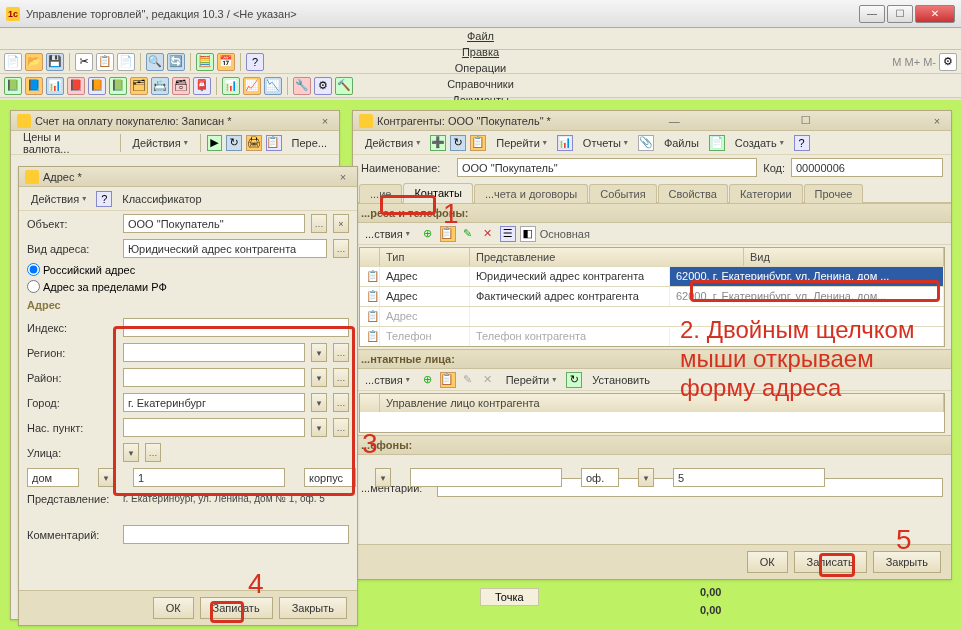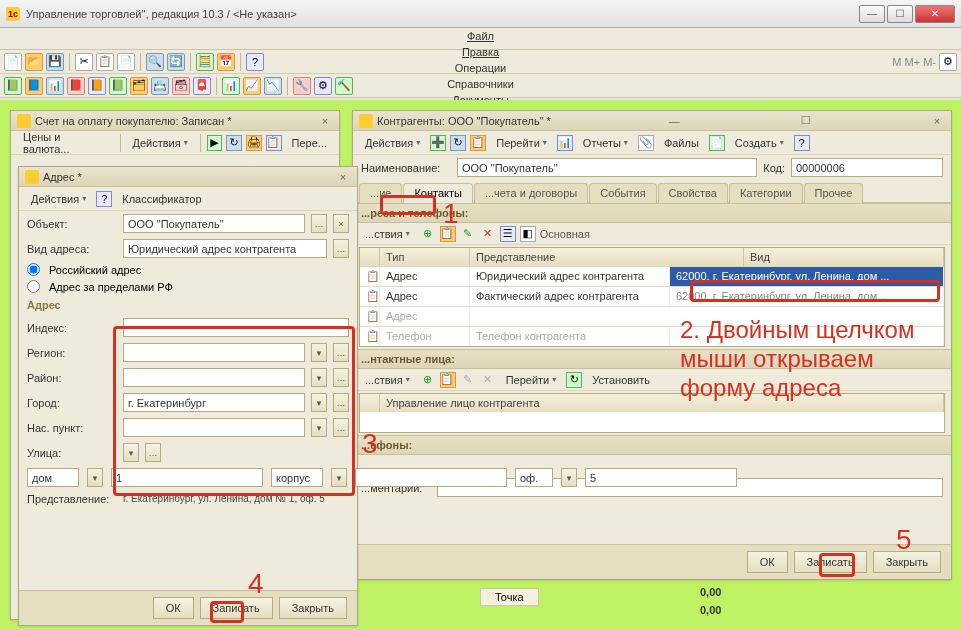"...ие" .tab-strip { align-items: none -> center }
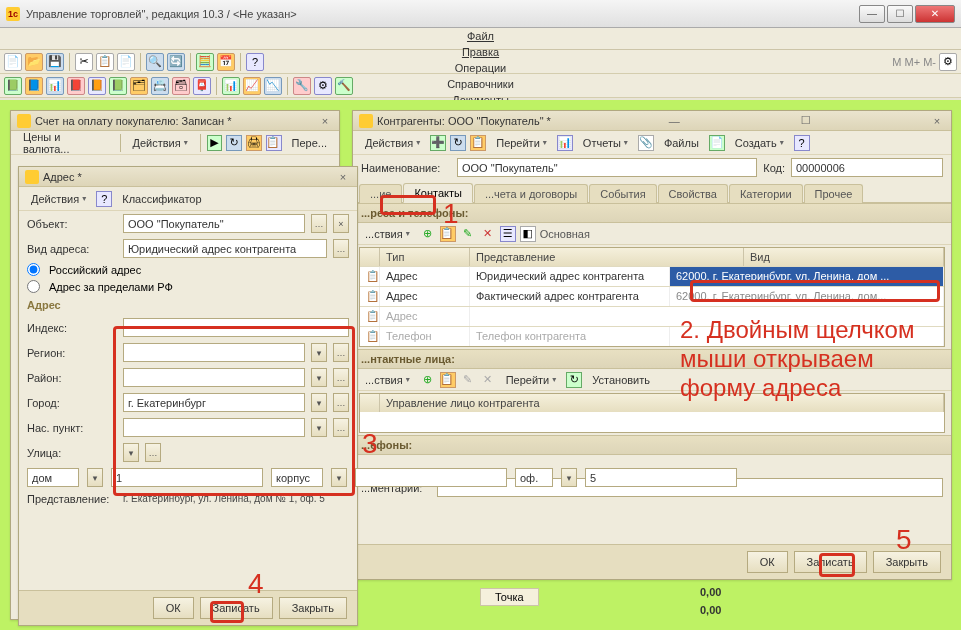"Российский адрес" .radio-row { gap: 6px -> 0 }
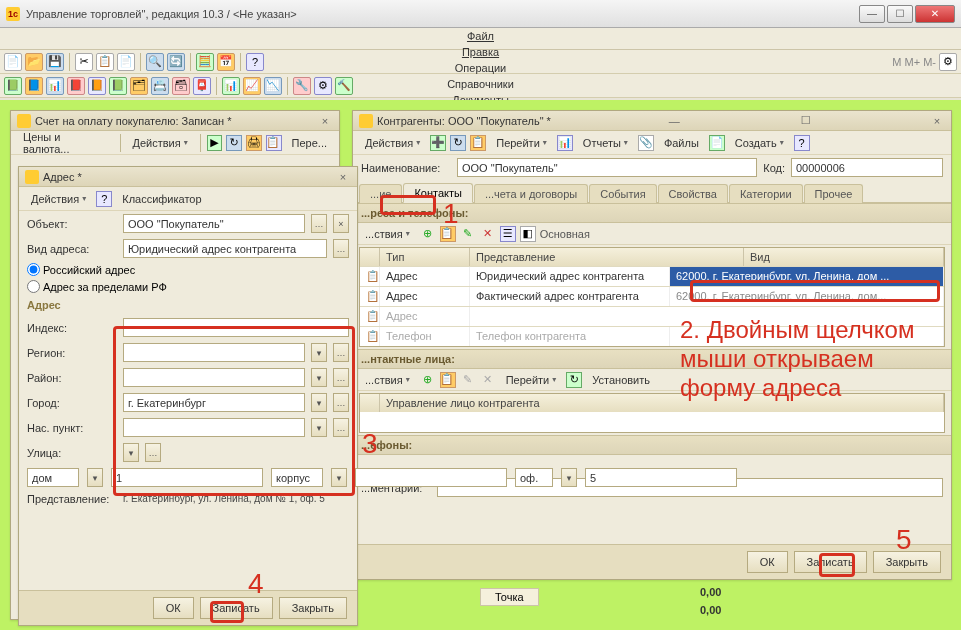"дом" div.form-row { gap: 8px -> 19px }
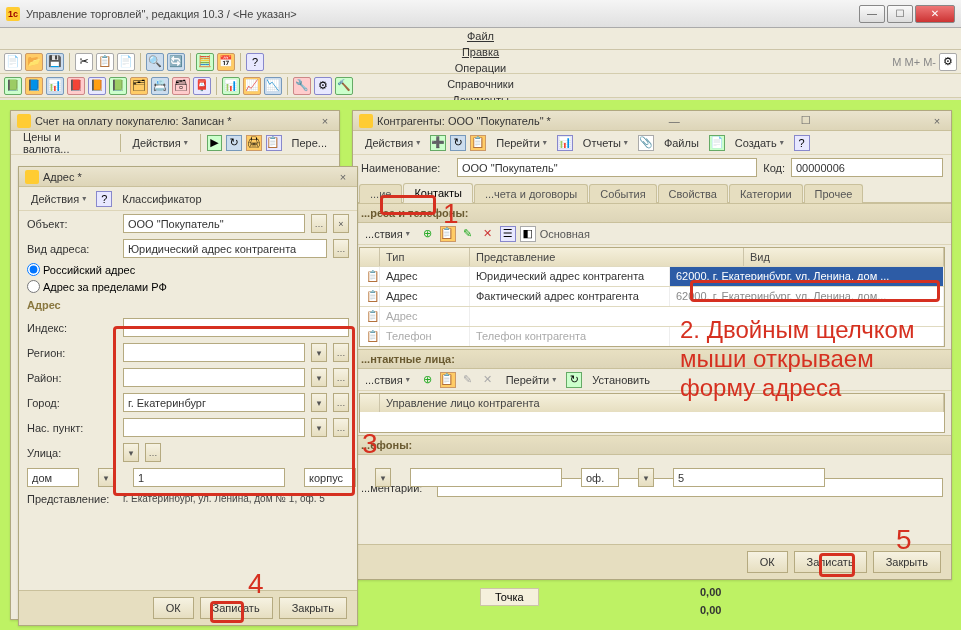"Комментарий:" div.form-row { html: none -> <div> <label>Комментарий:</label> <input> </div> }
